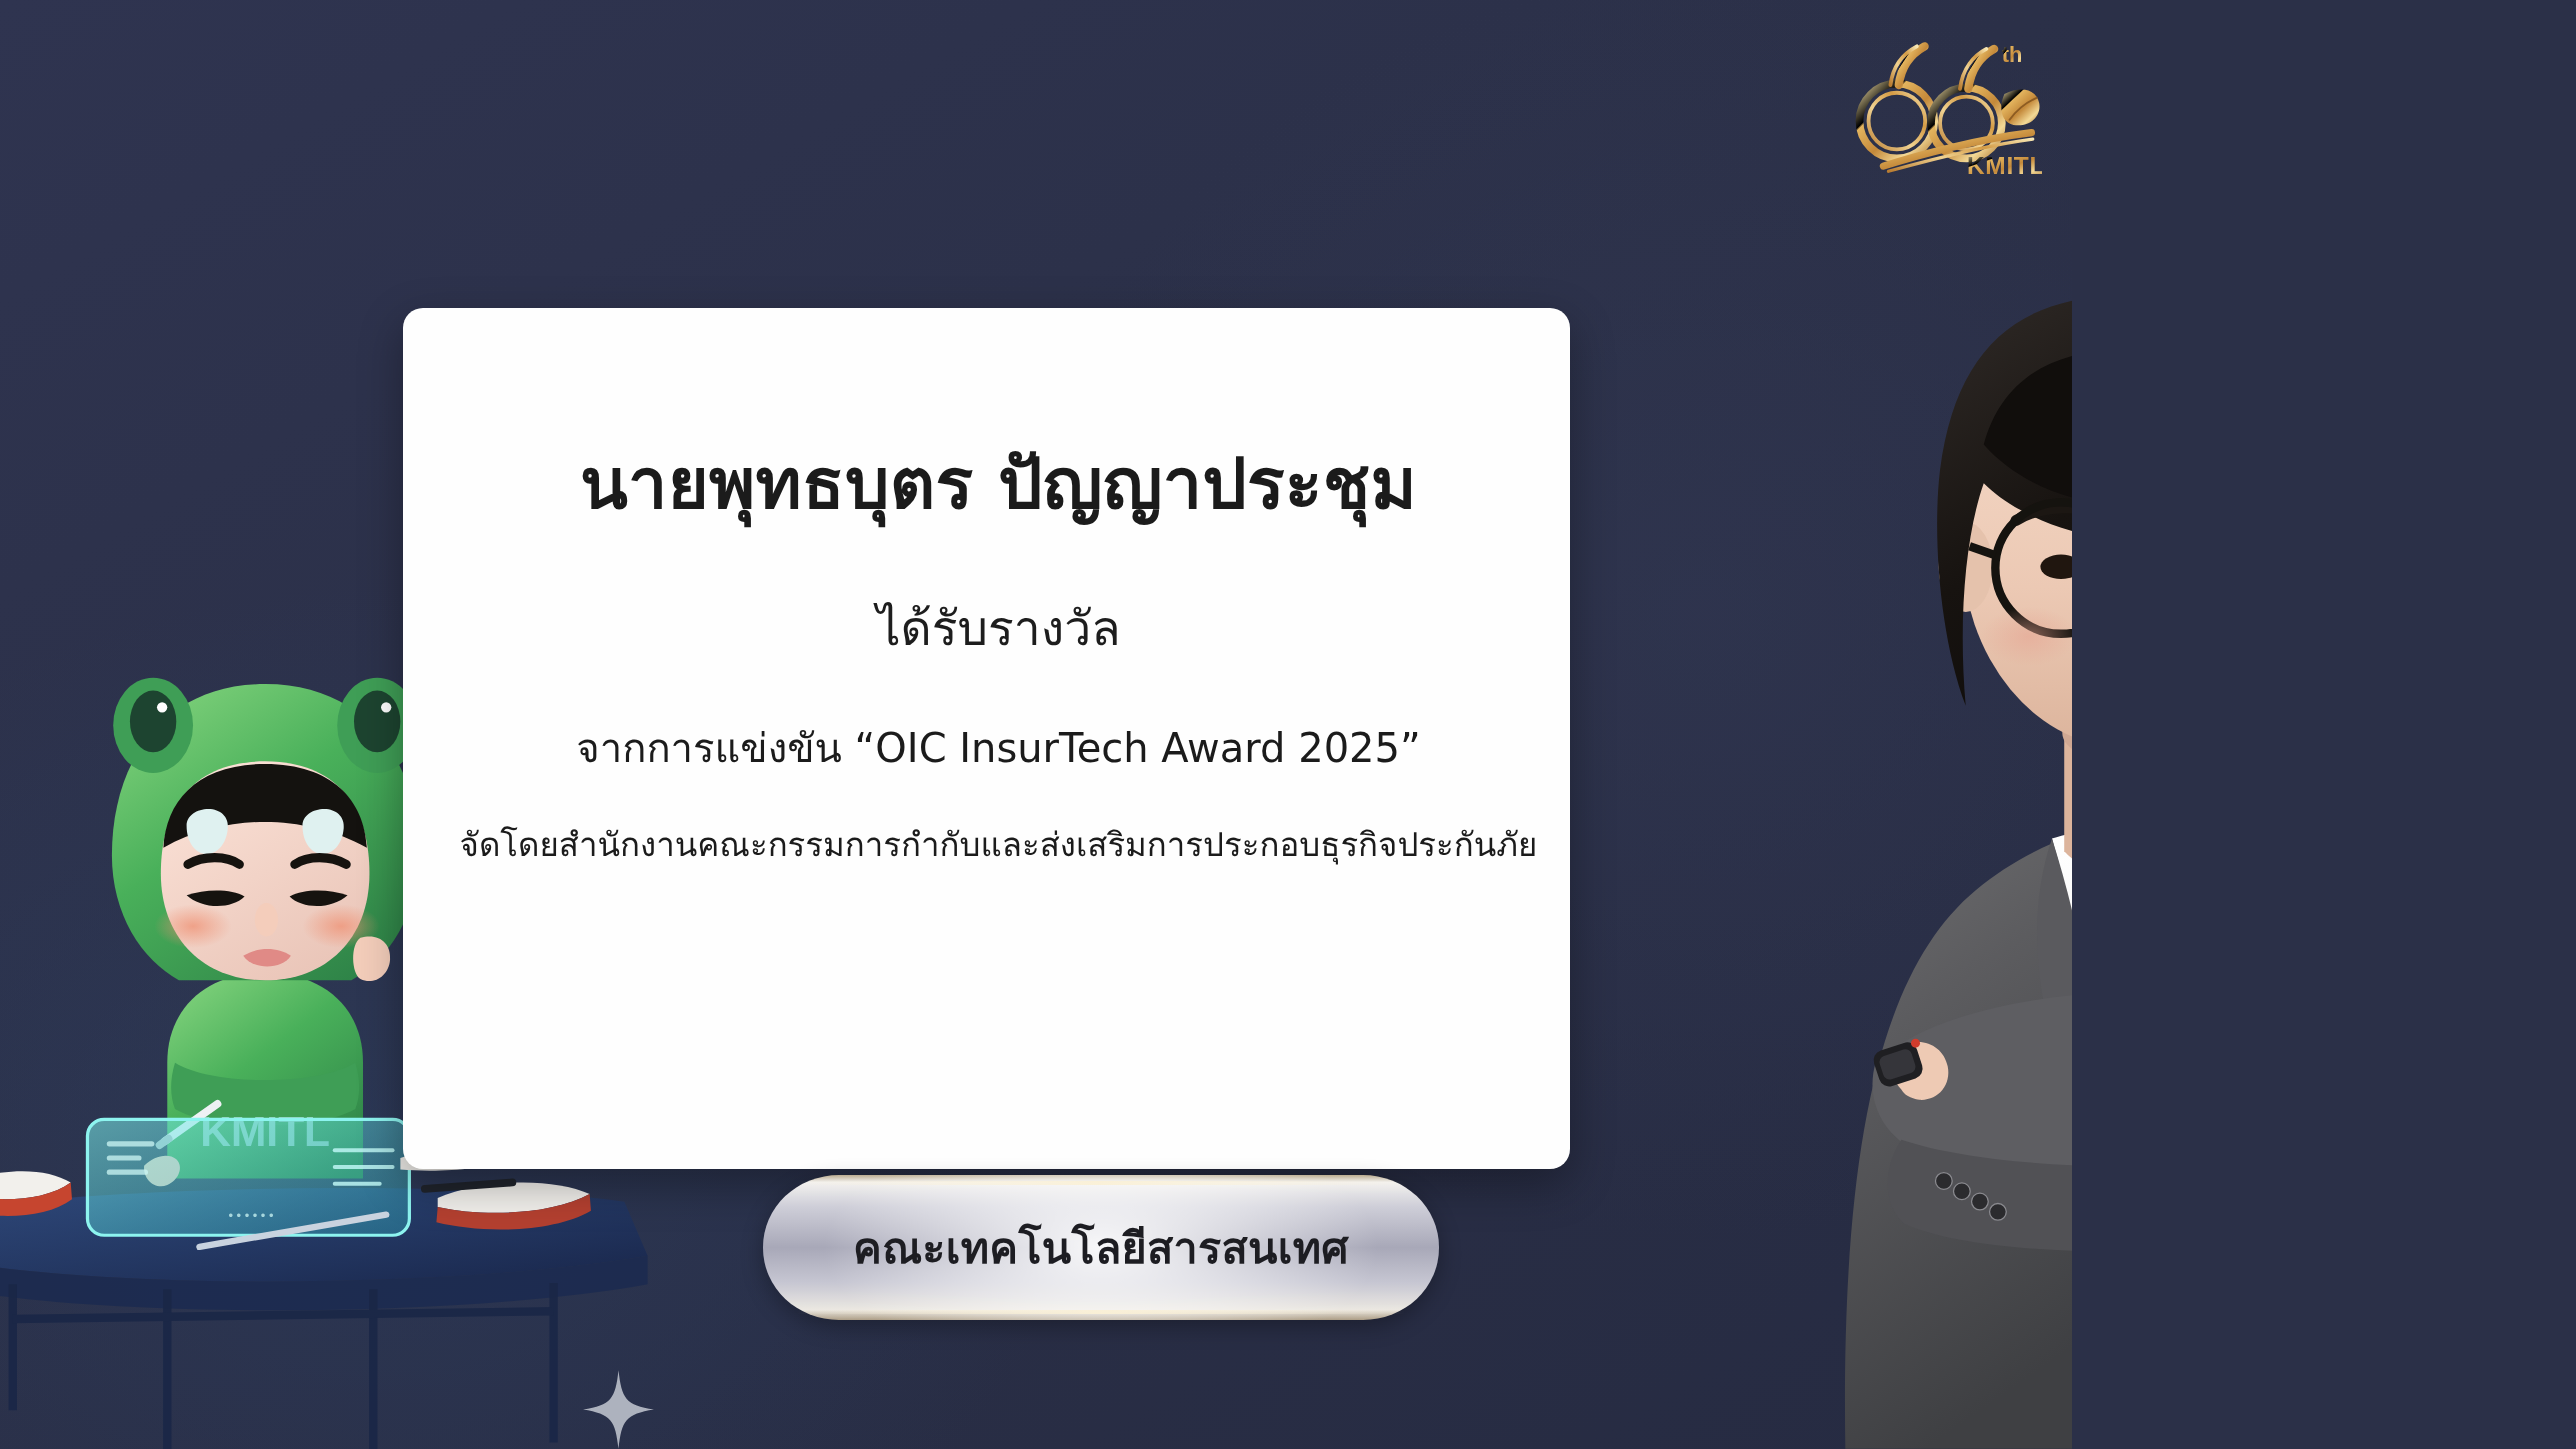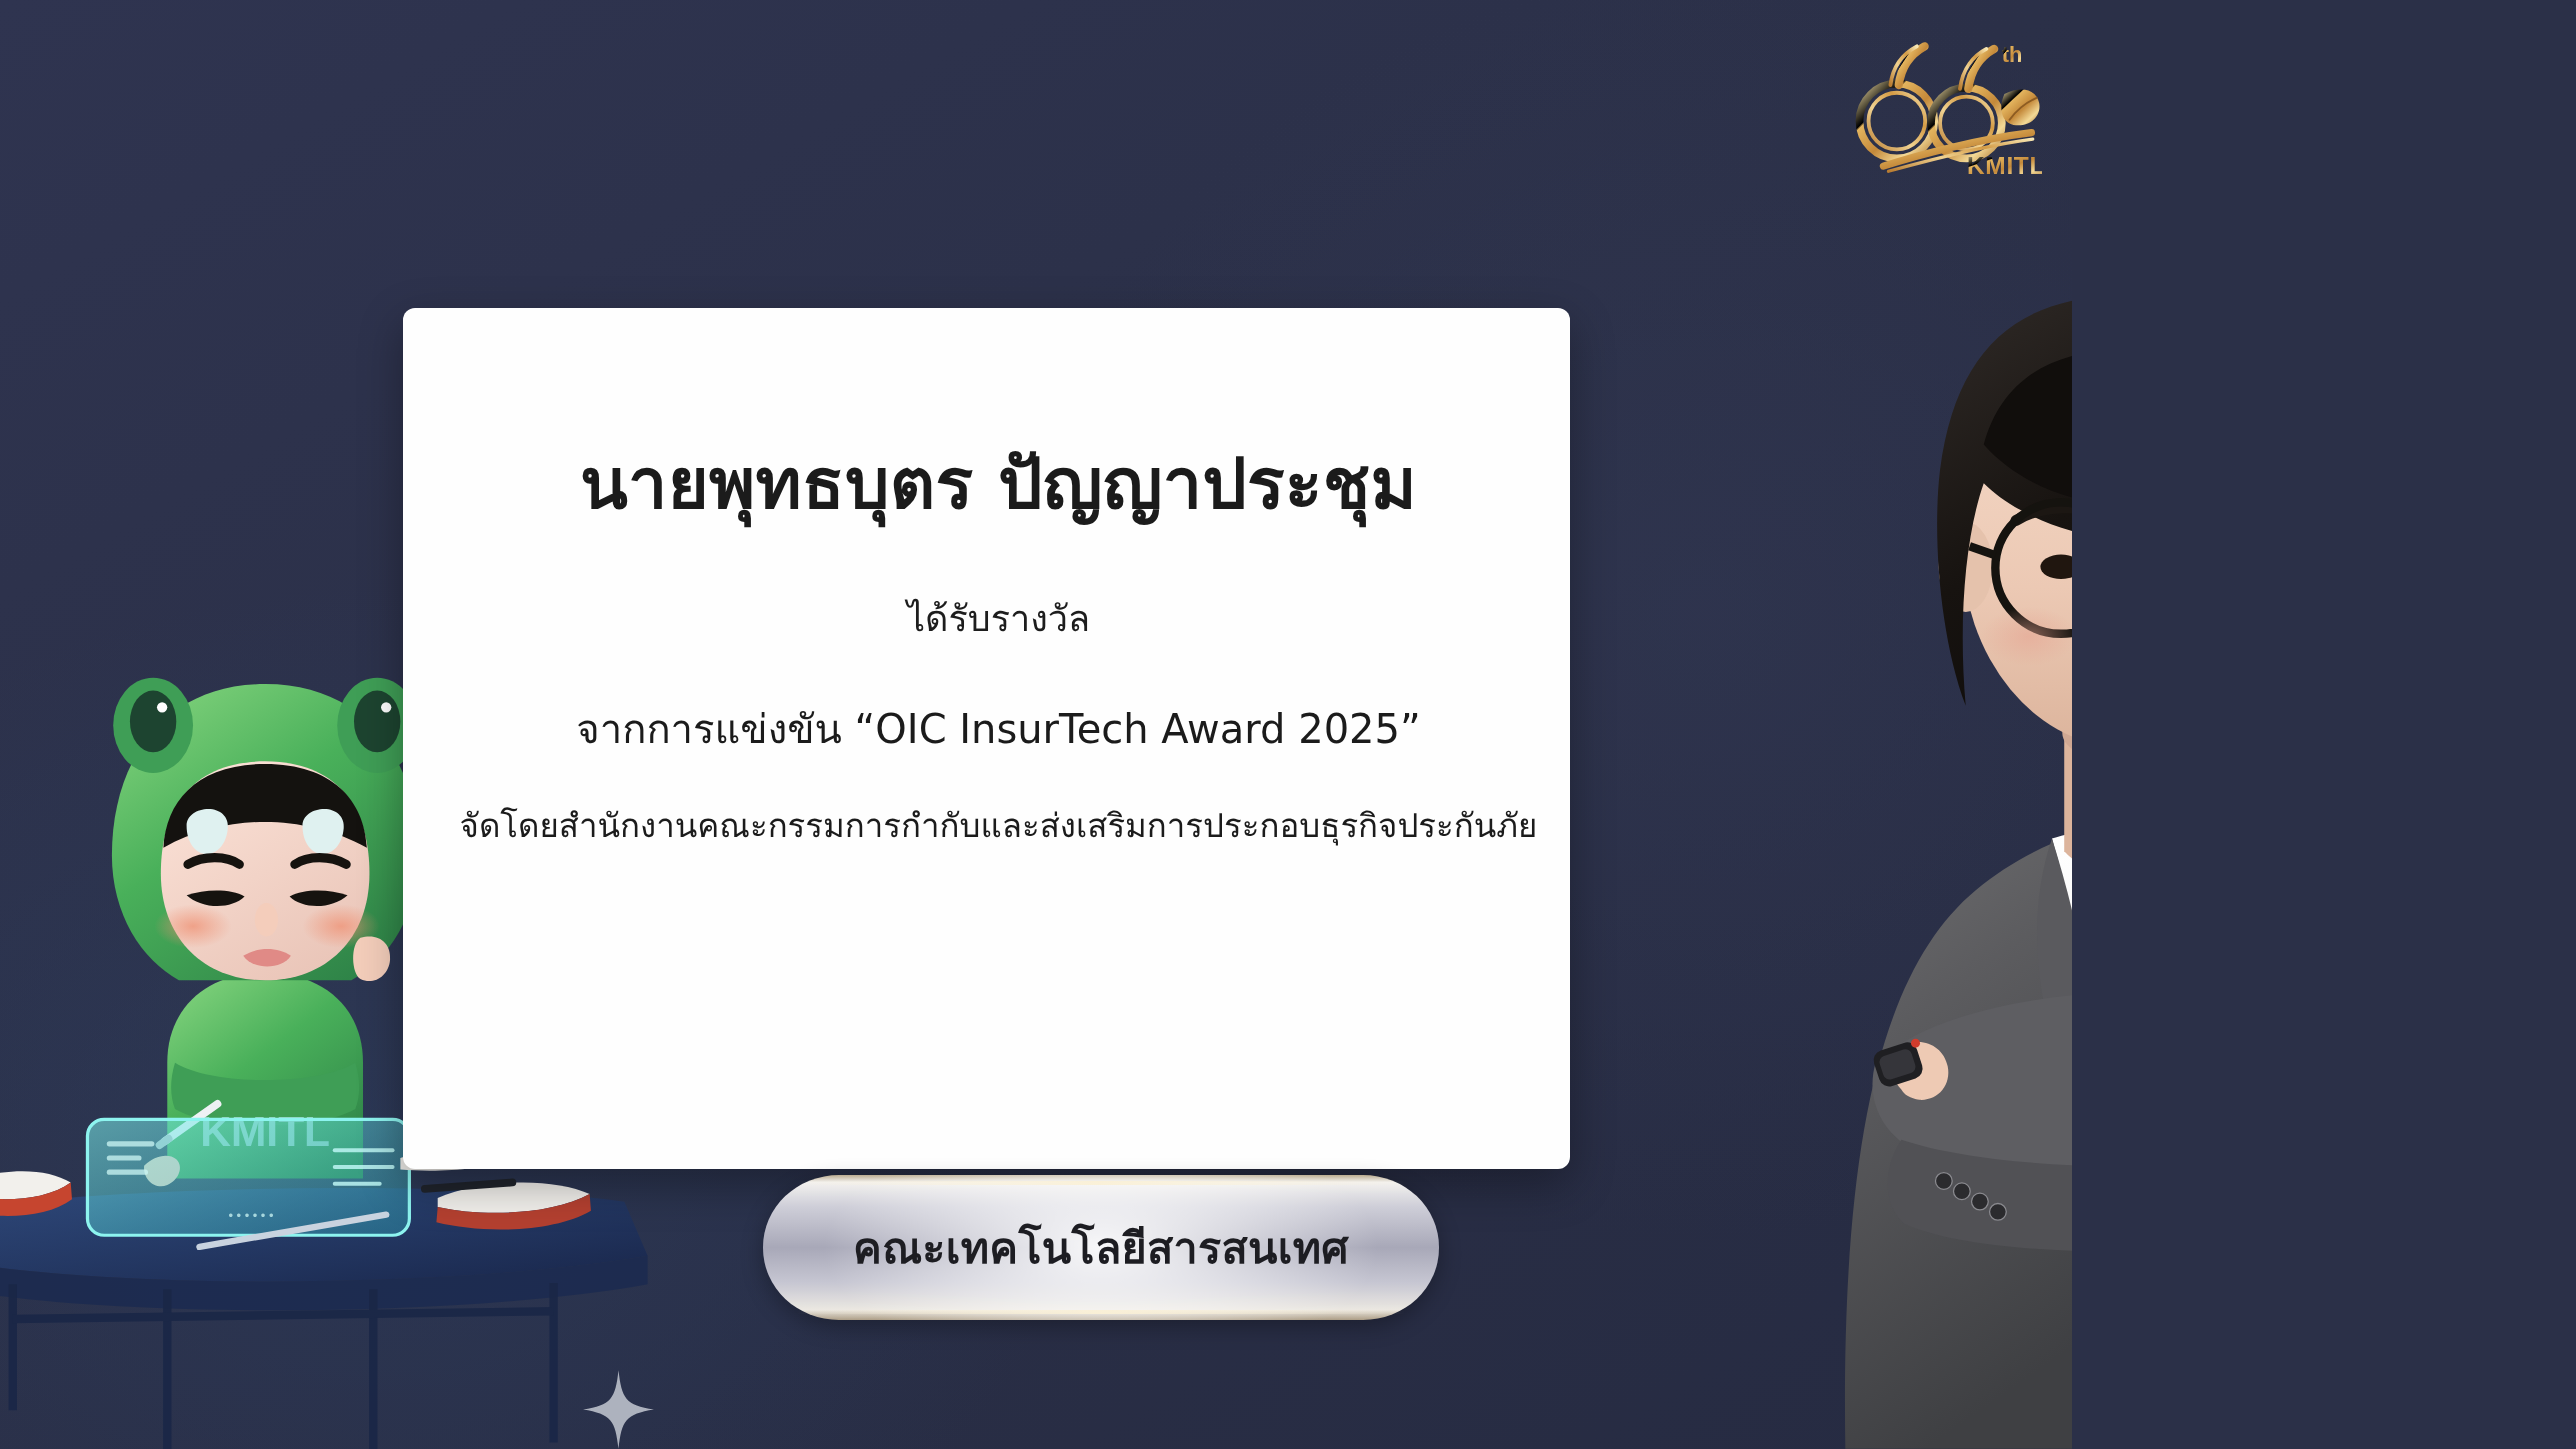"นายพุทธบุตร ปัญญาประชุม" #card { border-radius: 12px -> 20px }
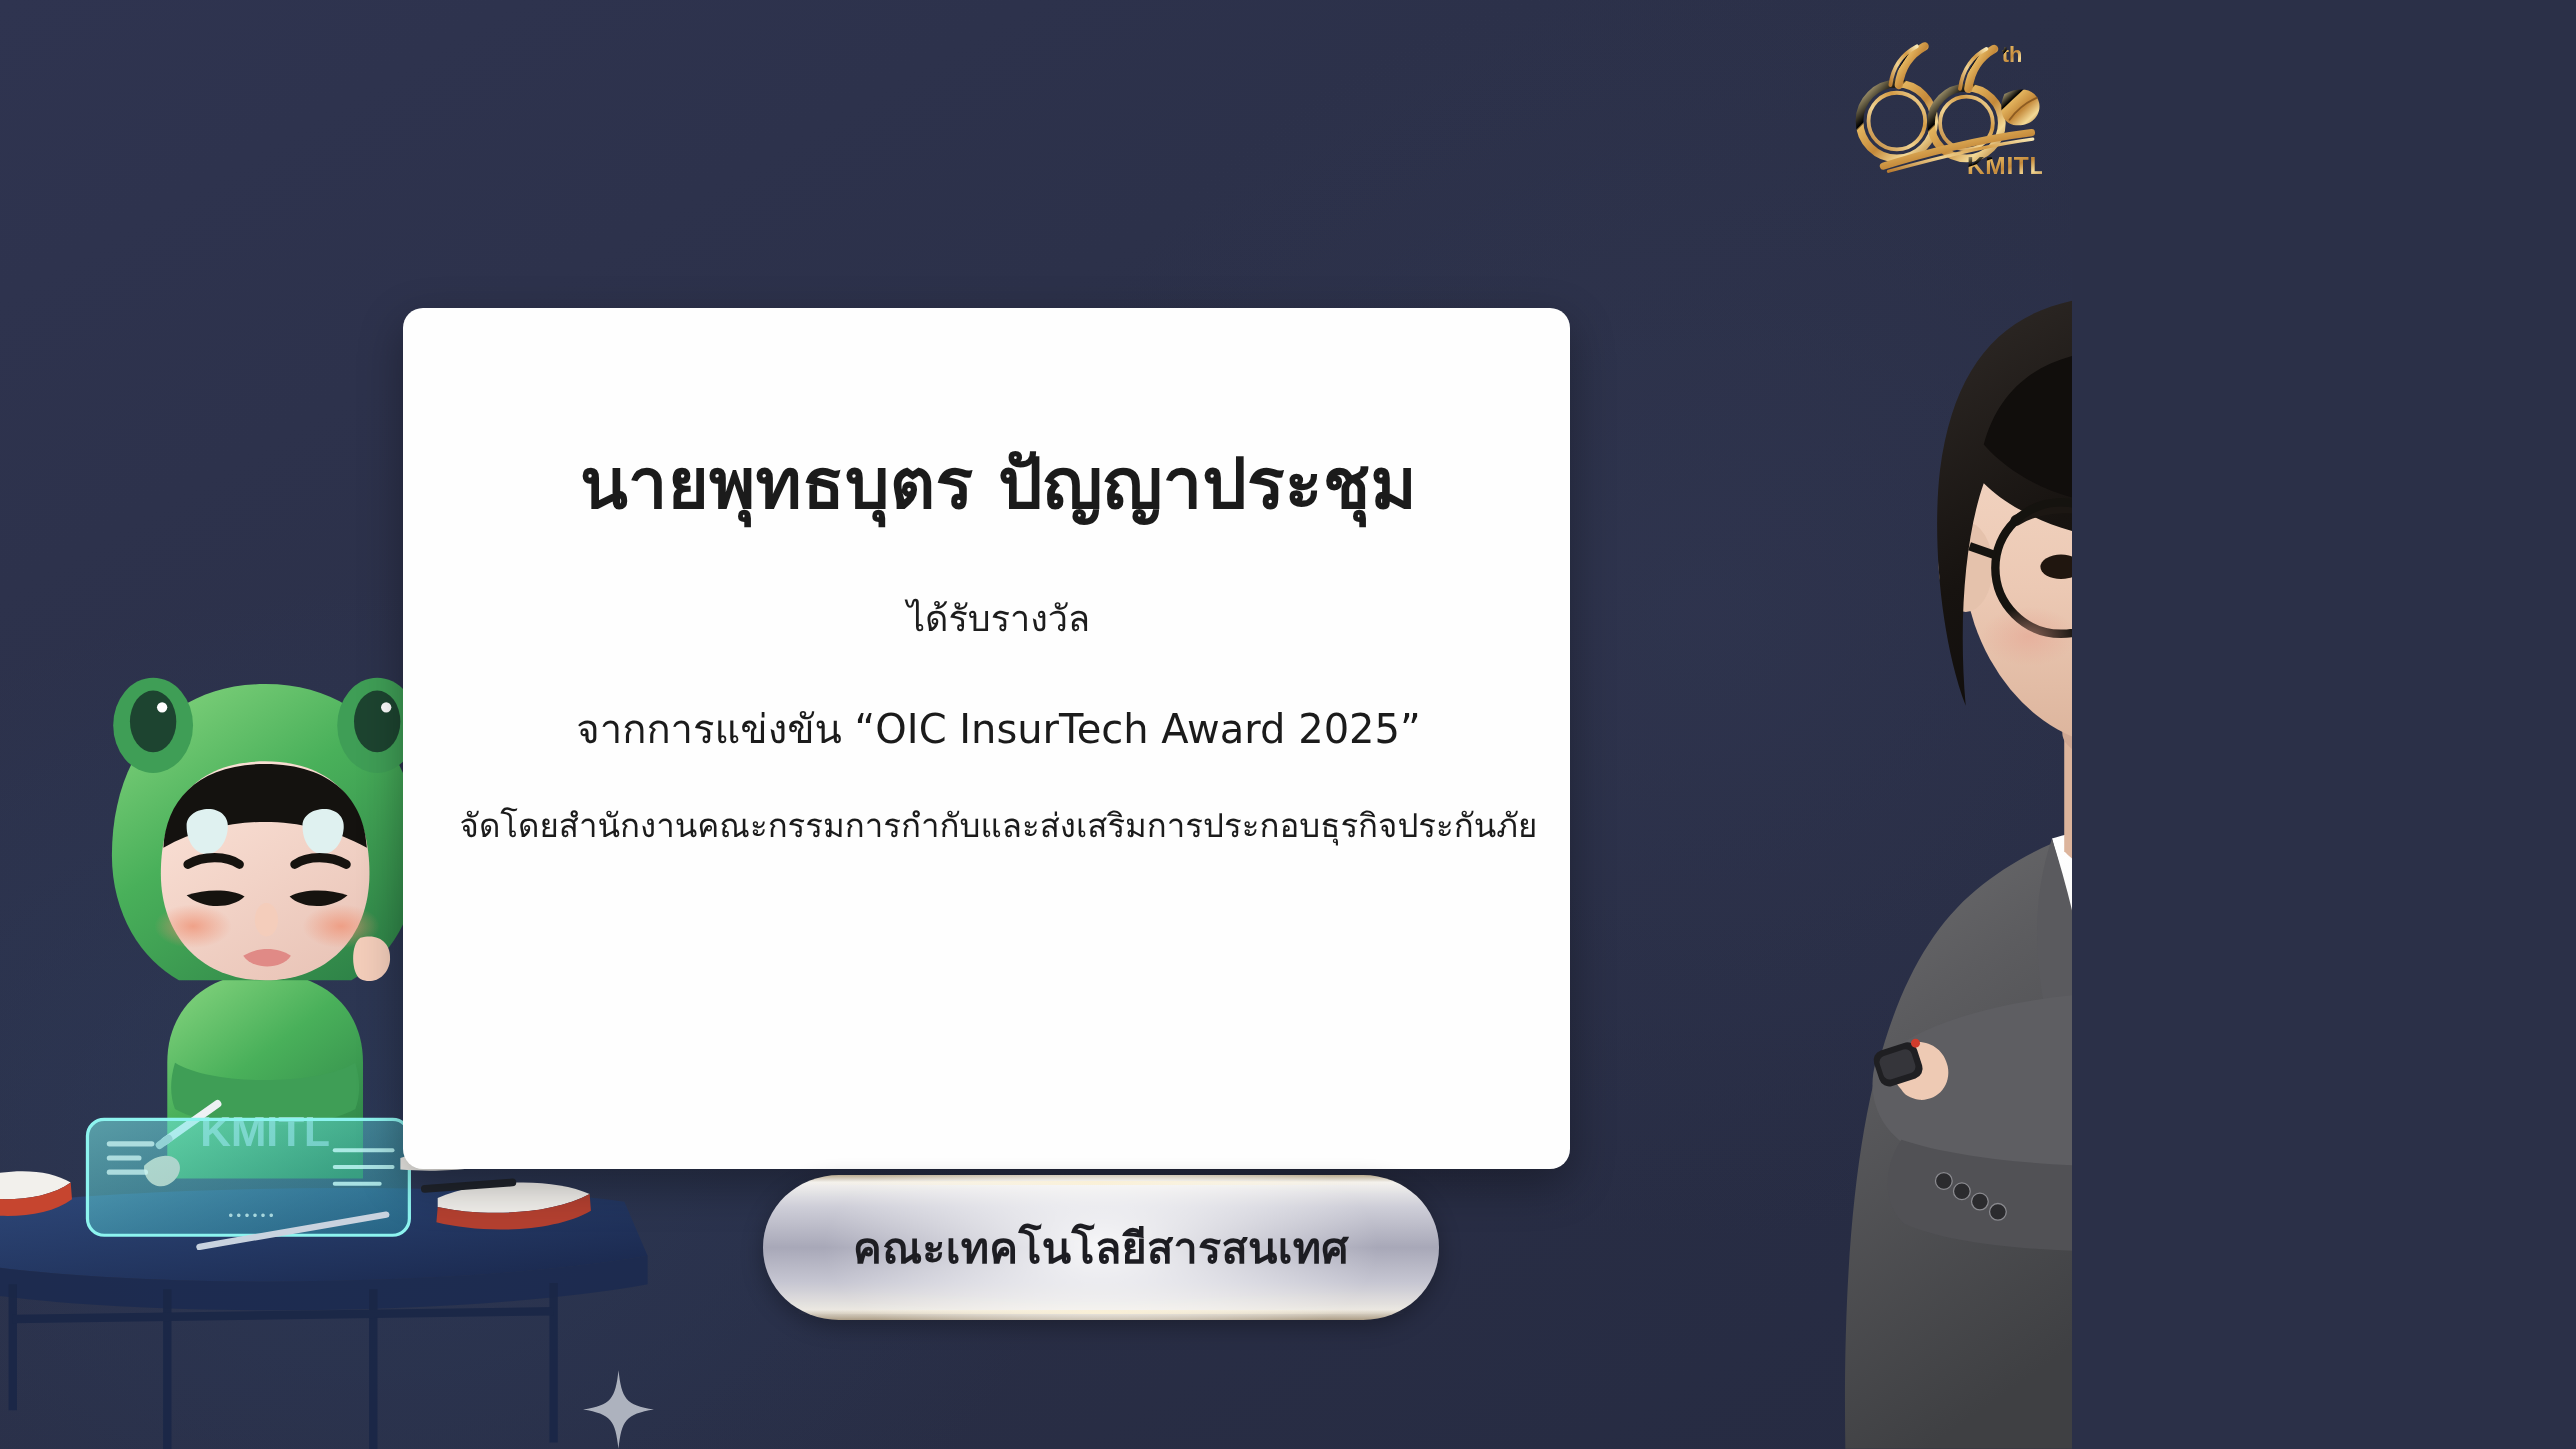"ได้รับรางวัล" .received-line { font-size: 36px -> 48px }
